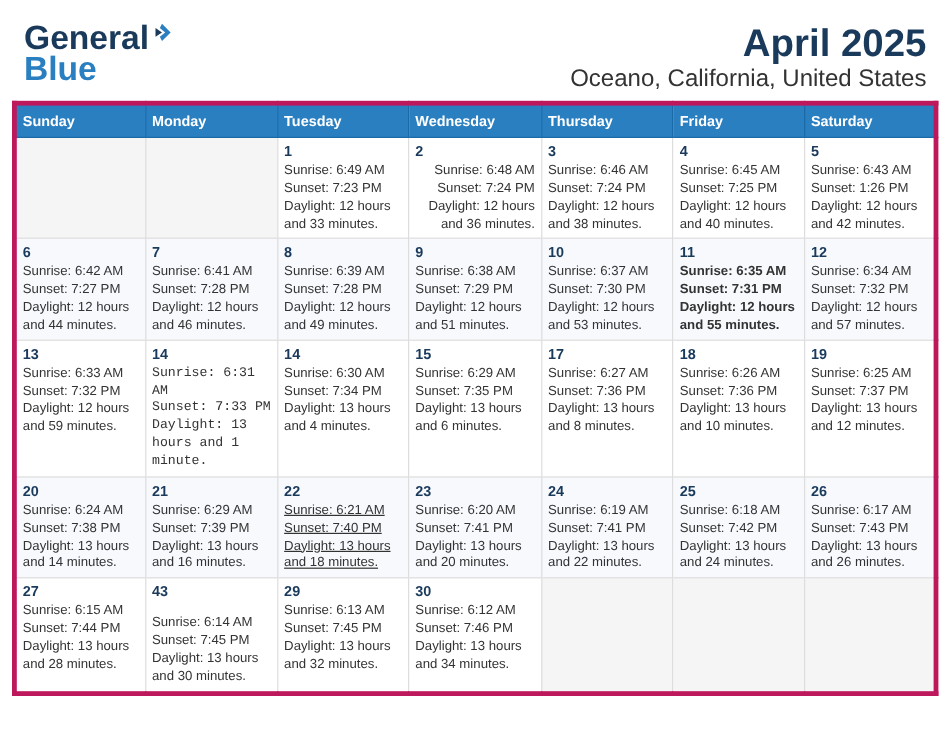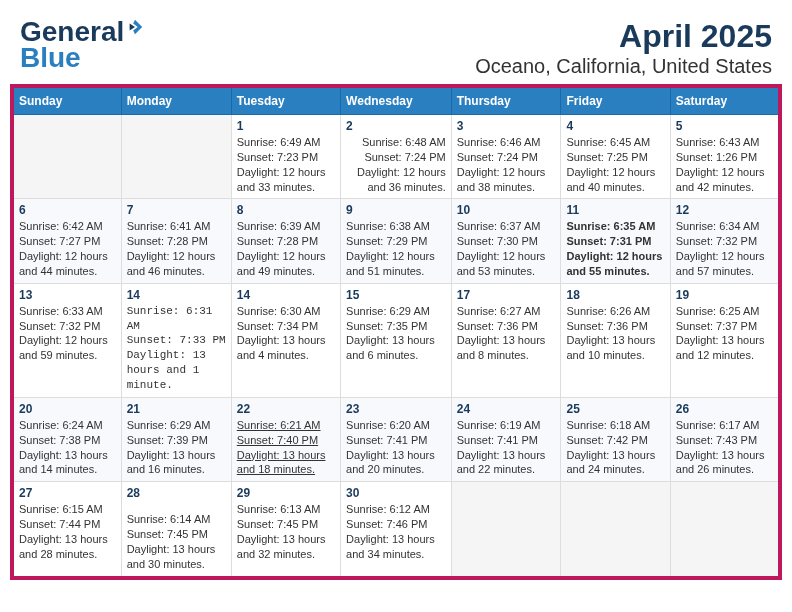"28" div.day-number { text: 28 -> 43 }
